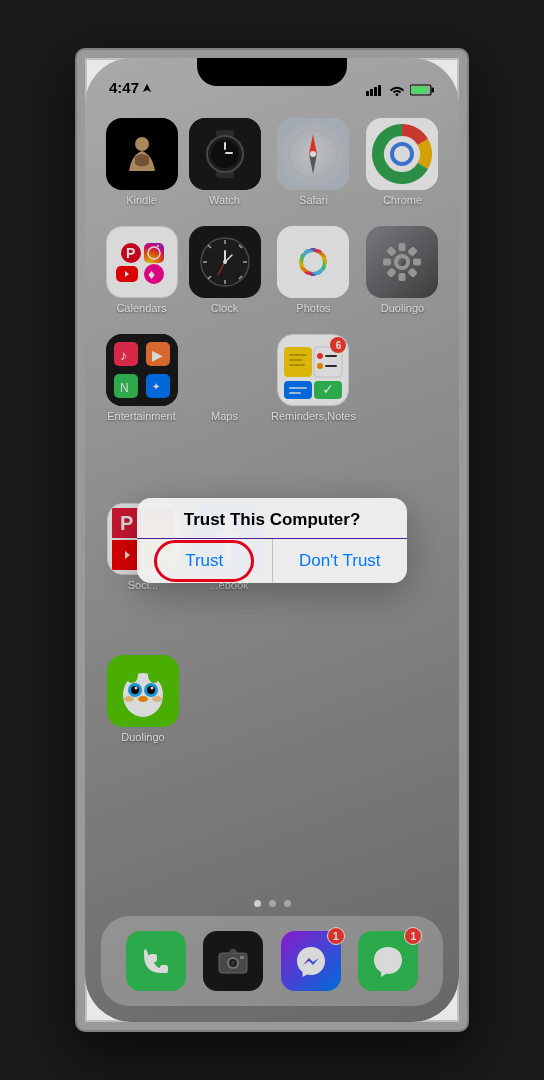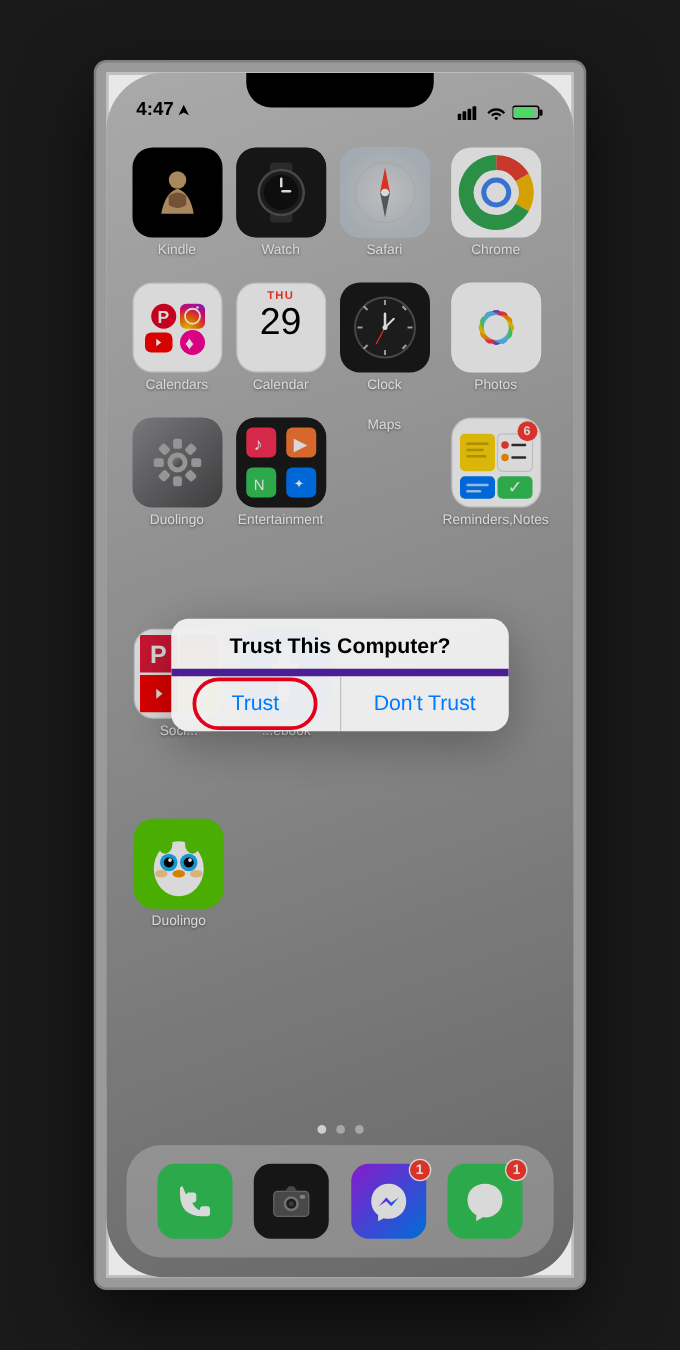"Kindle" .app-item { justify-content: none -> flex-end }
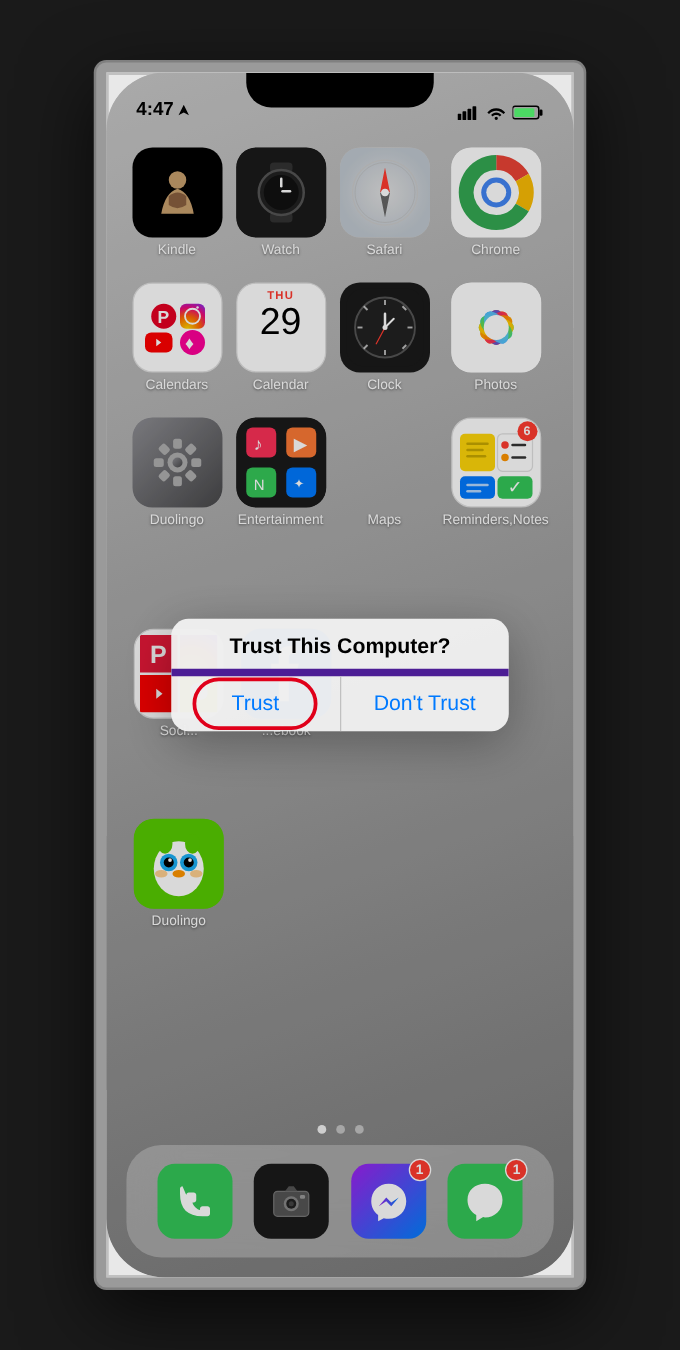"THU" div.app-item { html: <div> <div> <div> <div>THU</div> <div>29</div> </div> </div> <span>Calendar</span> </div> -> none }
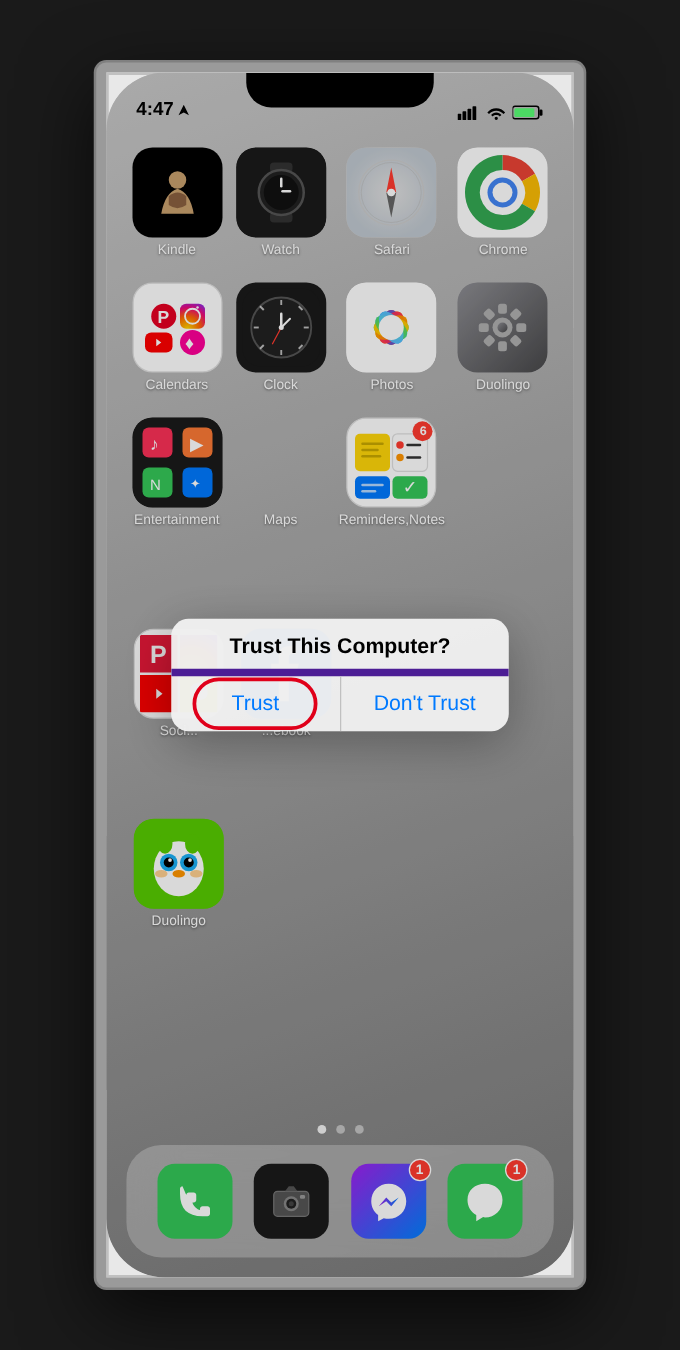"Trust" .dialog-buttons { border-top: 6px solid #4c1d95 -> 1px solid #4c1d95 }
